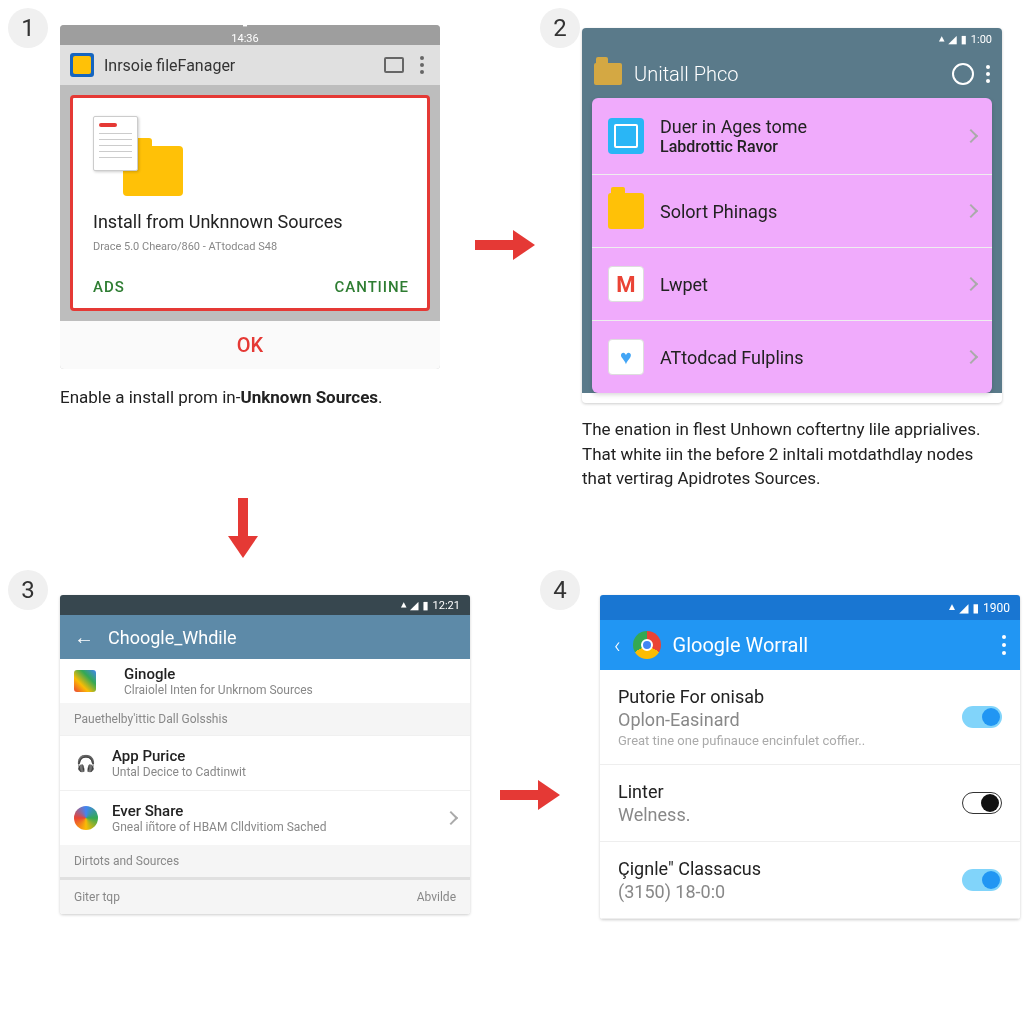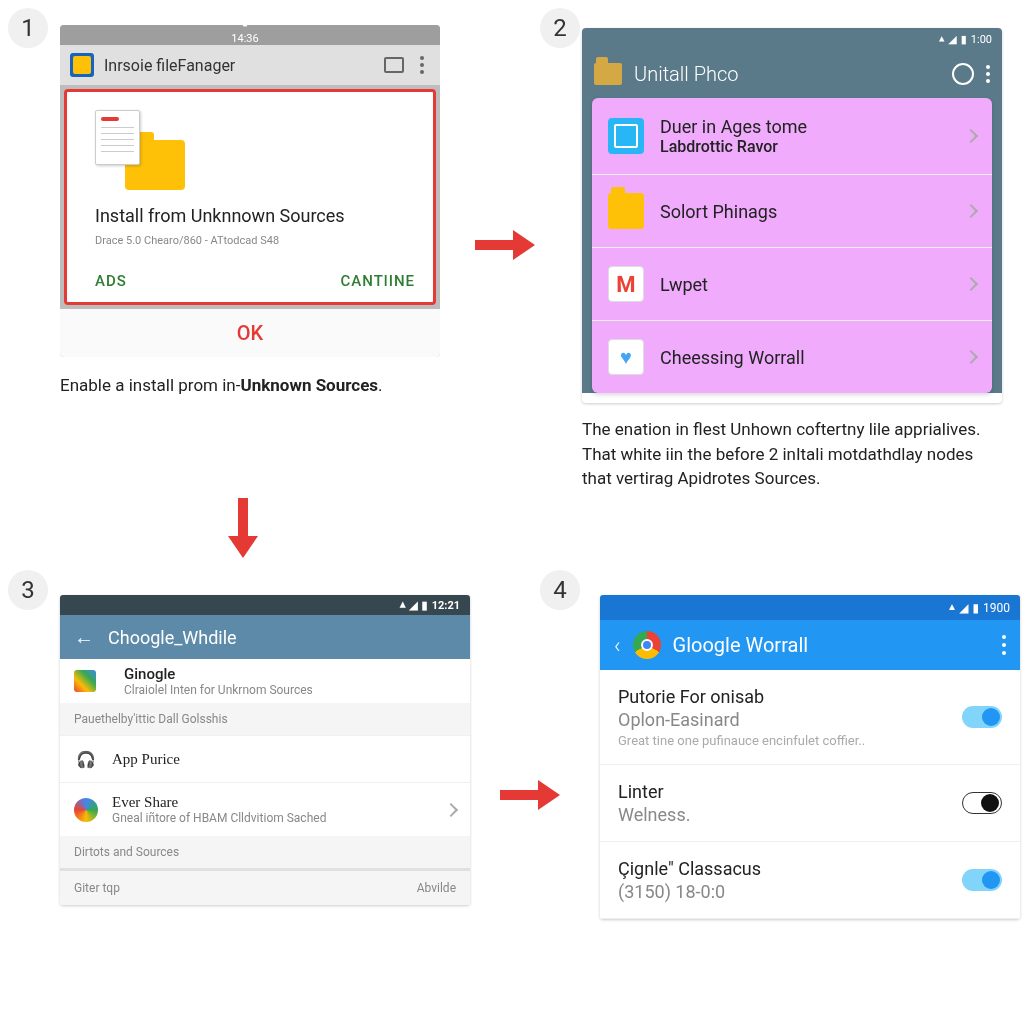"Install from Unknnown Sources" .p1-dialog { margin: 4px -> 10px; padding: 18px 18px 0 28px -> 18px 18px 0 20px }
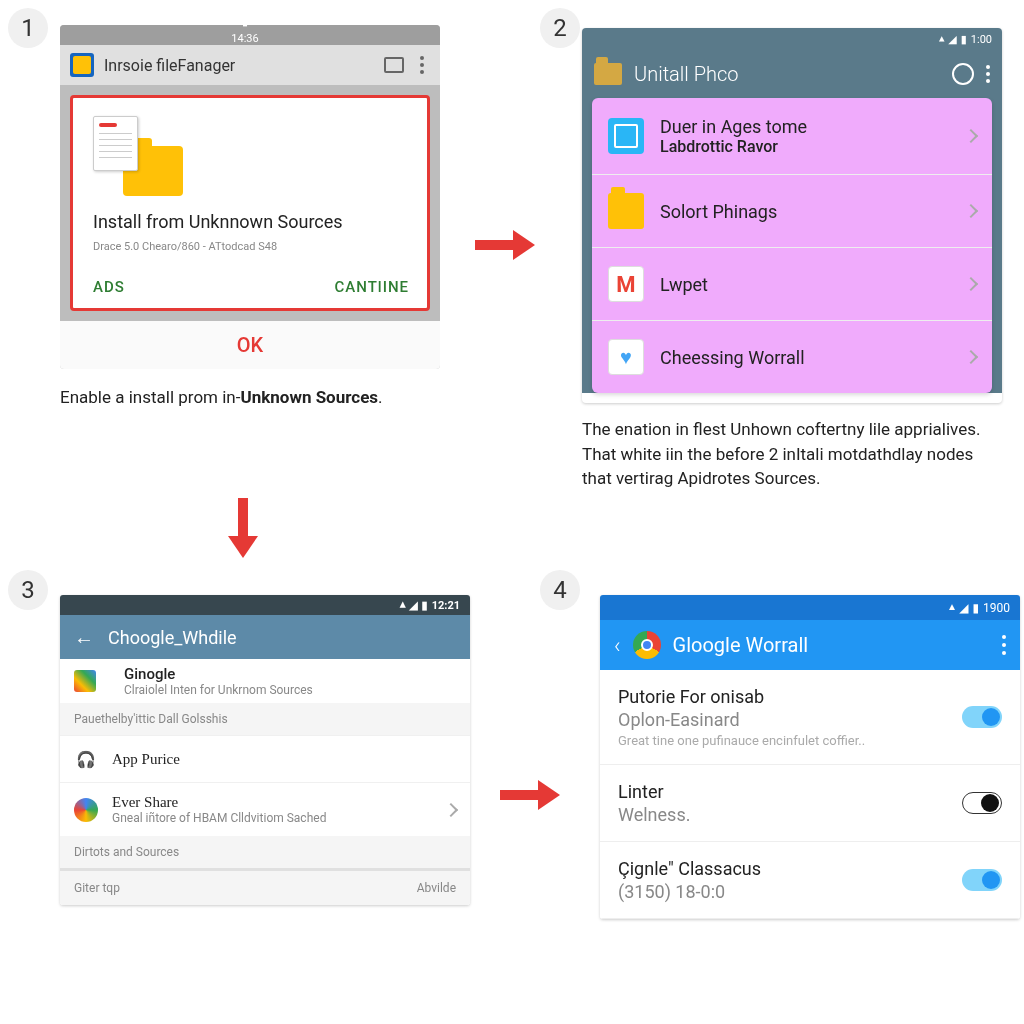"Cheessing Worrall" div.p2-item-title { text: Cheessing Worrall -> ATtodcad Fulplins }
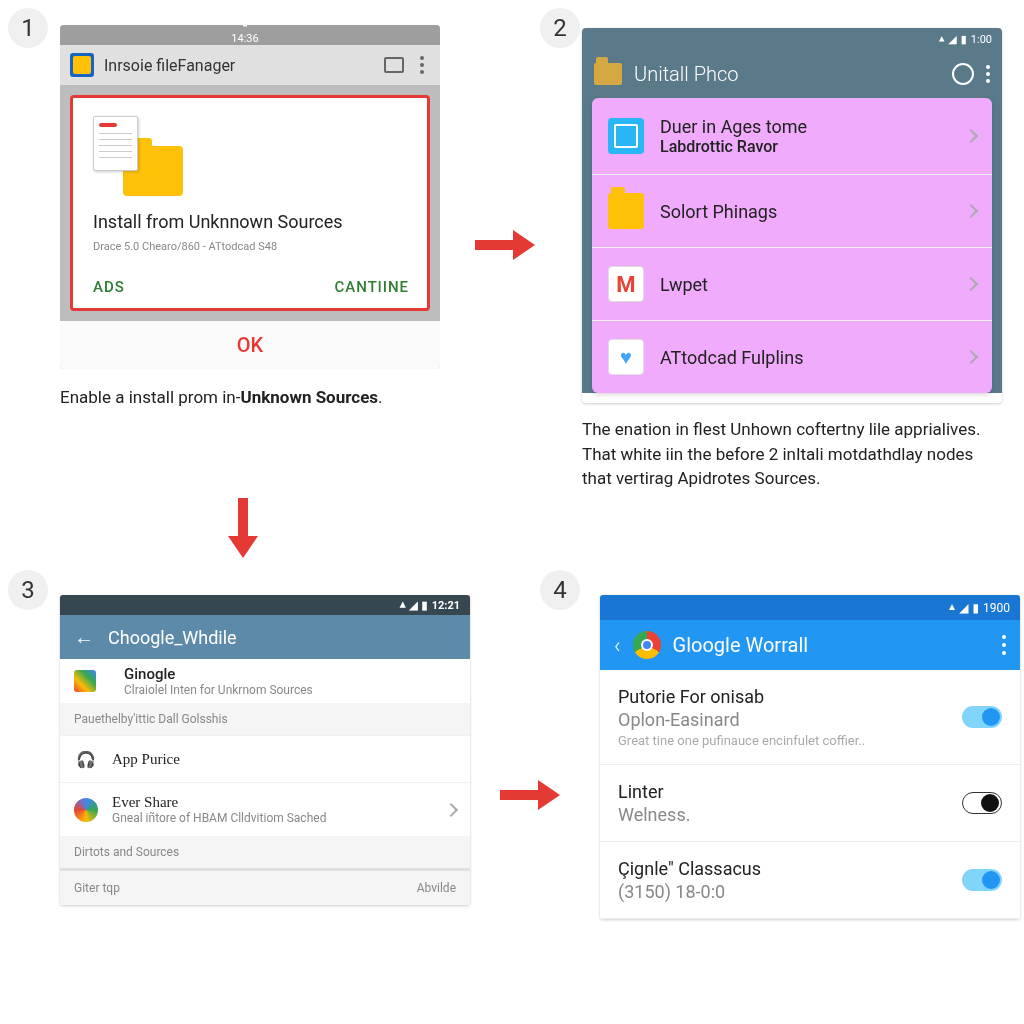"12:21" .p3-status { font-weight: bold -> none }
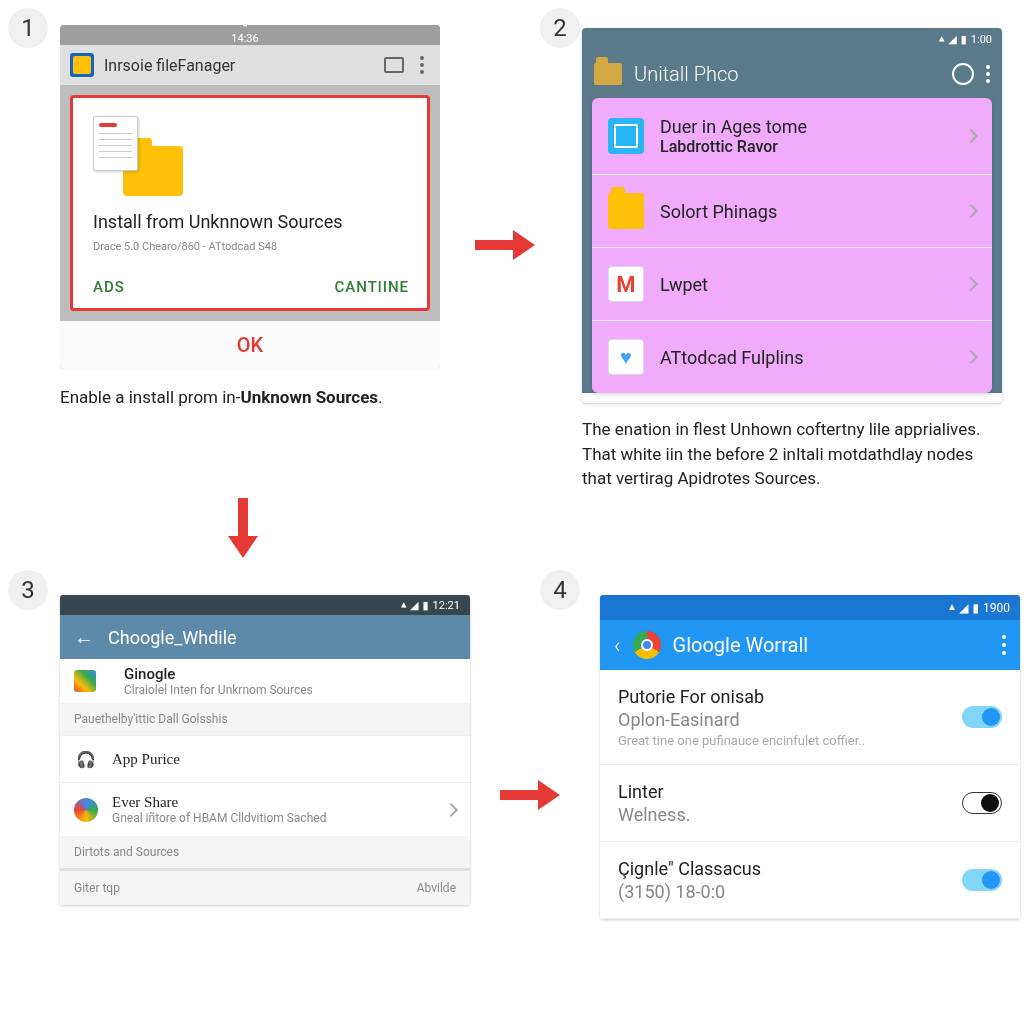"App Purice" .p3-row-t { font-family: Liberation Serif, serif -> none }
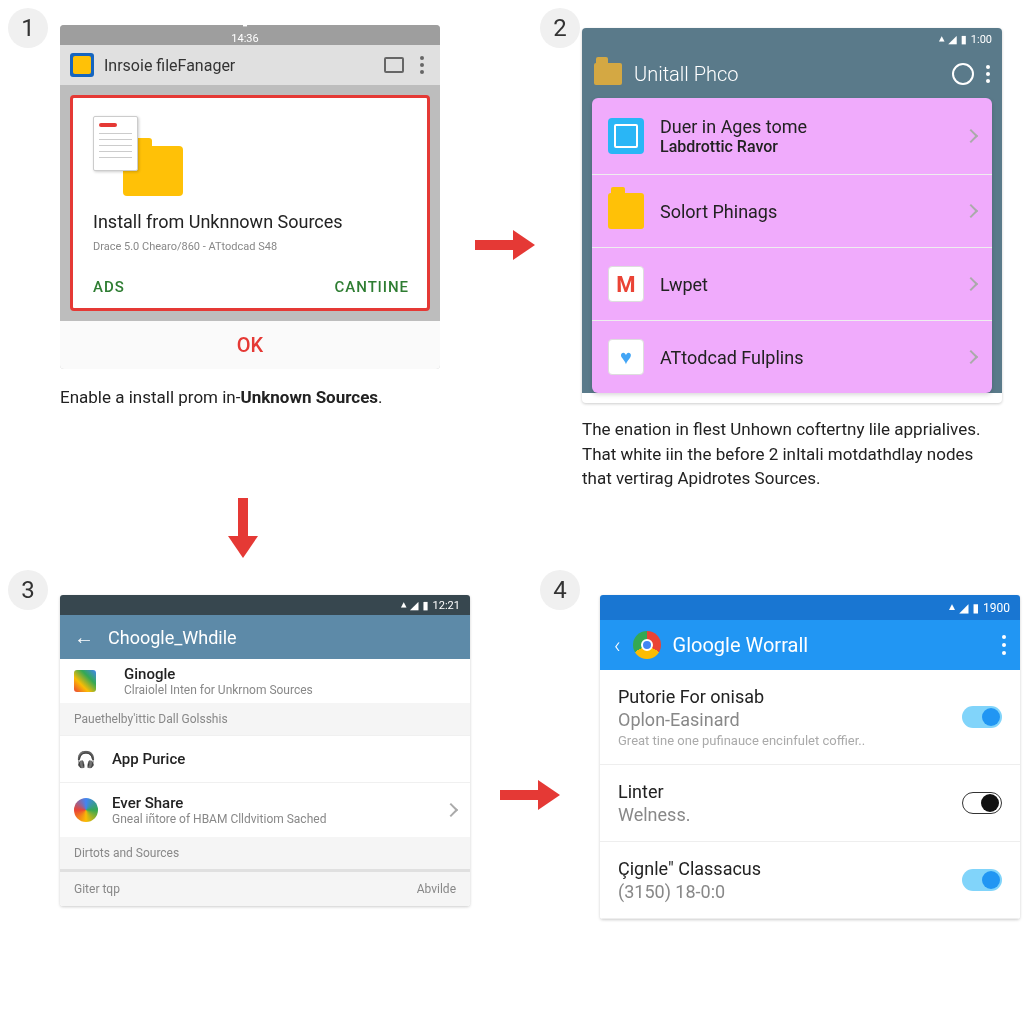"Untal Decice to Cadtinwit" div.p3-row-s { html: none -> <div>Untal Decice to Cadtinwit</div> }
